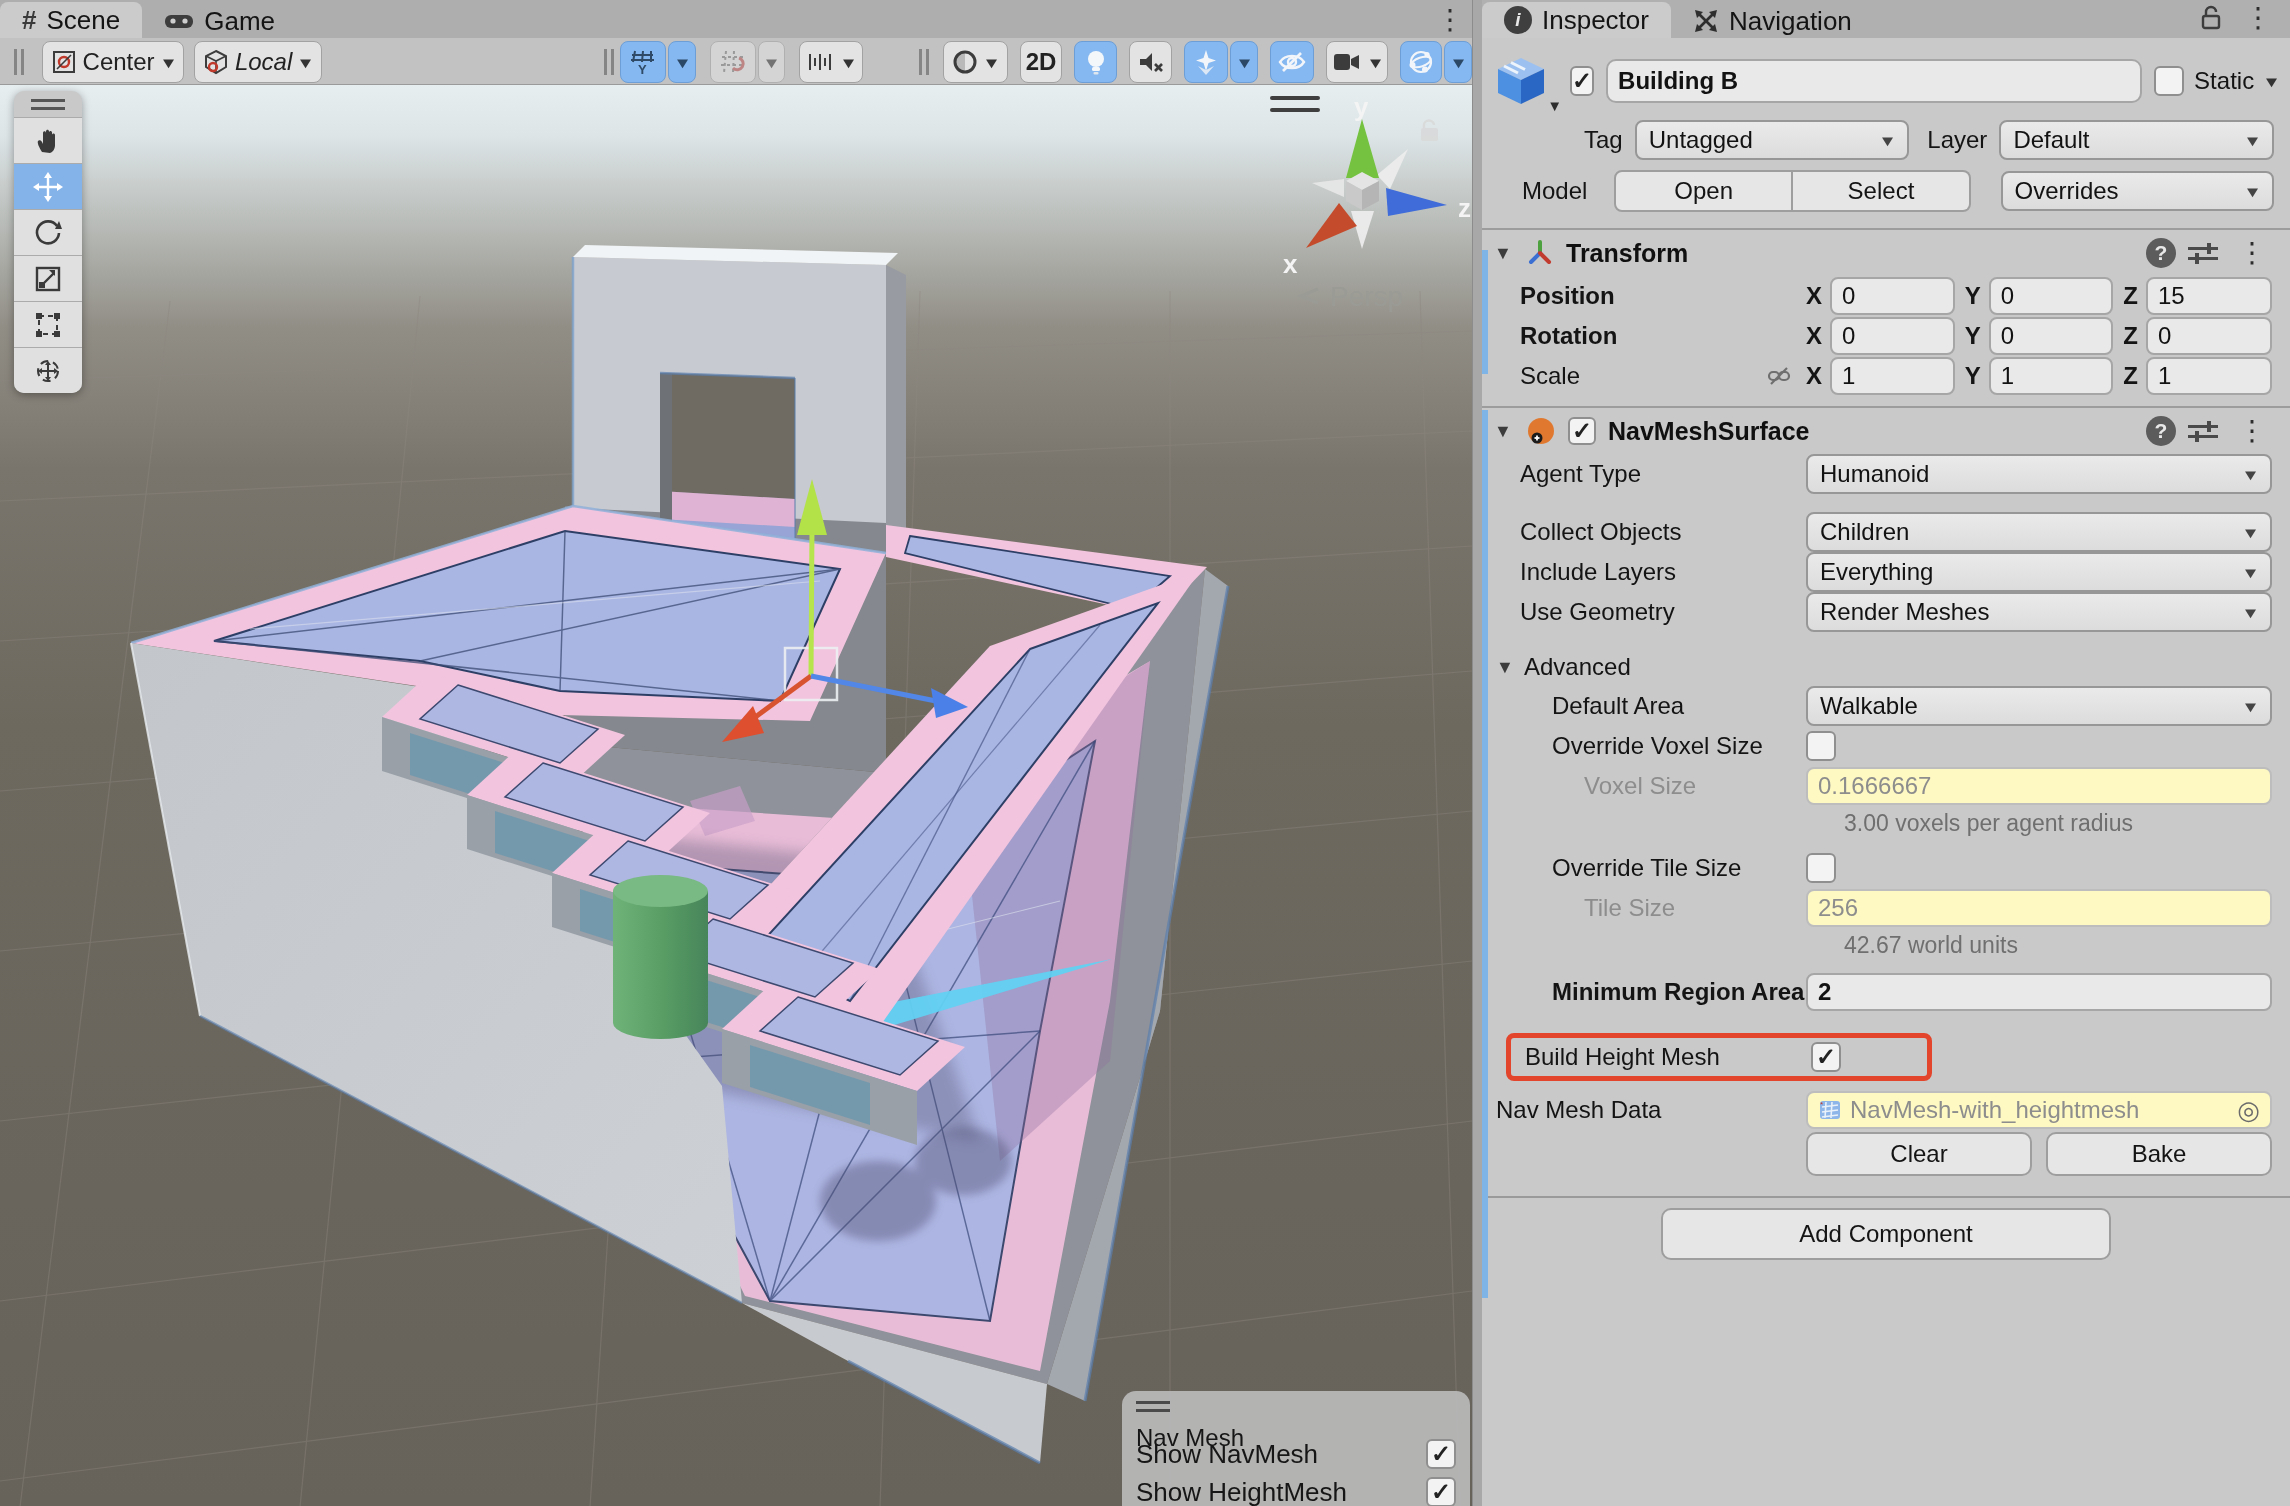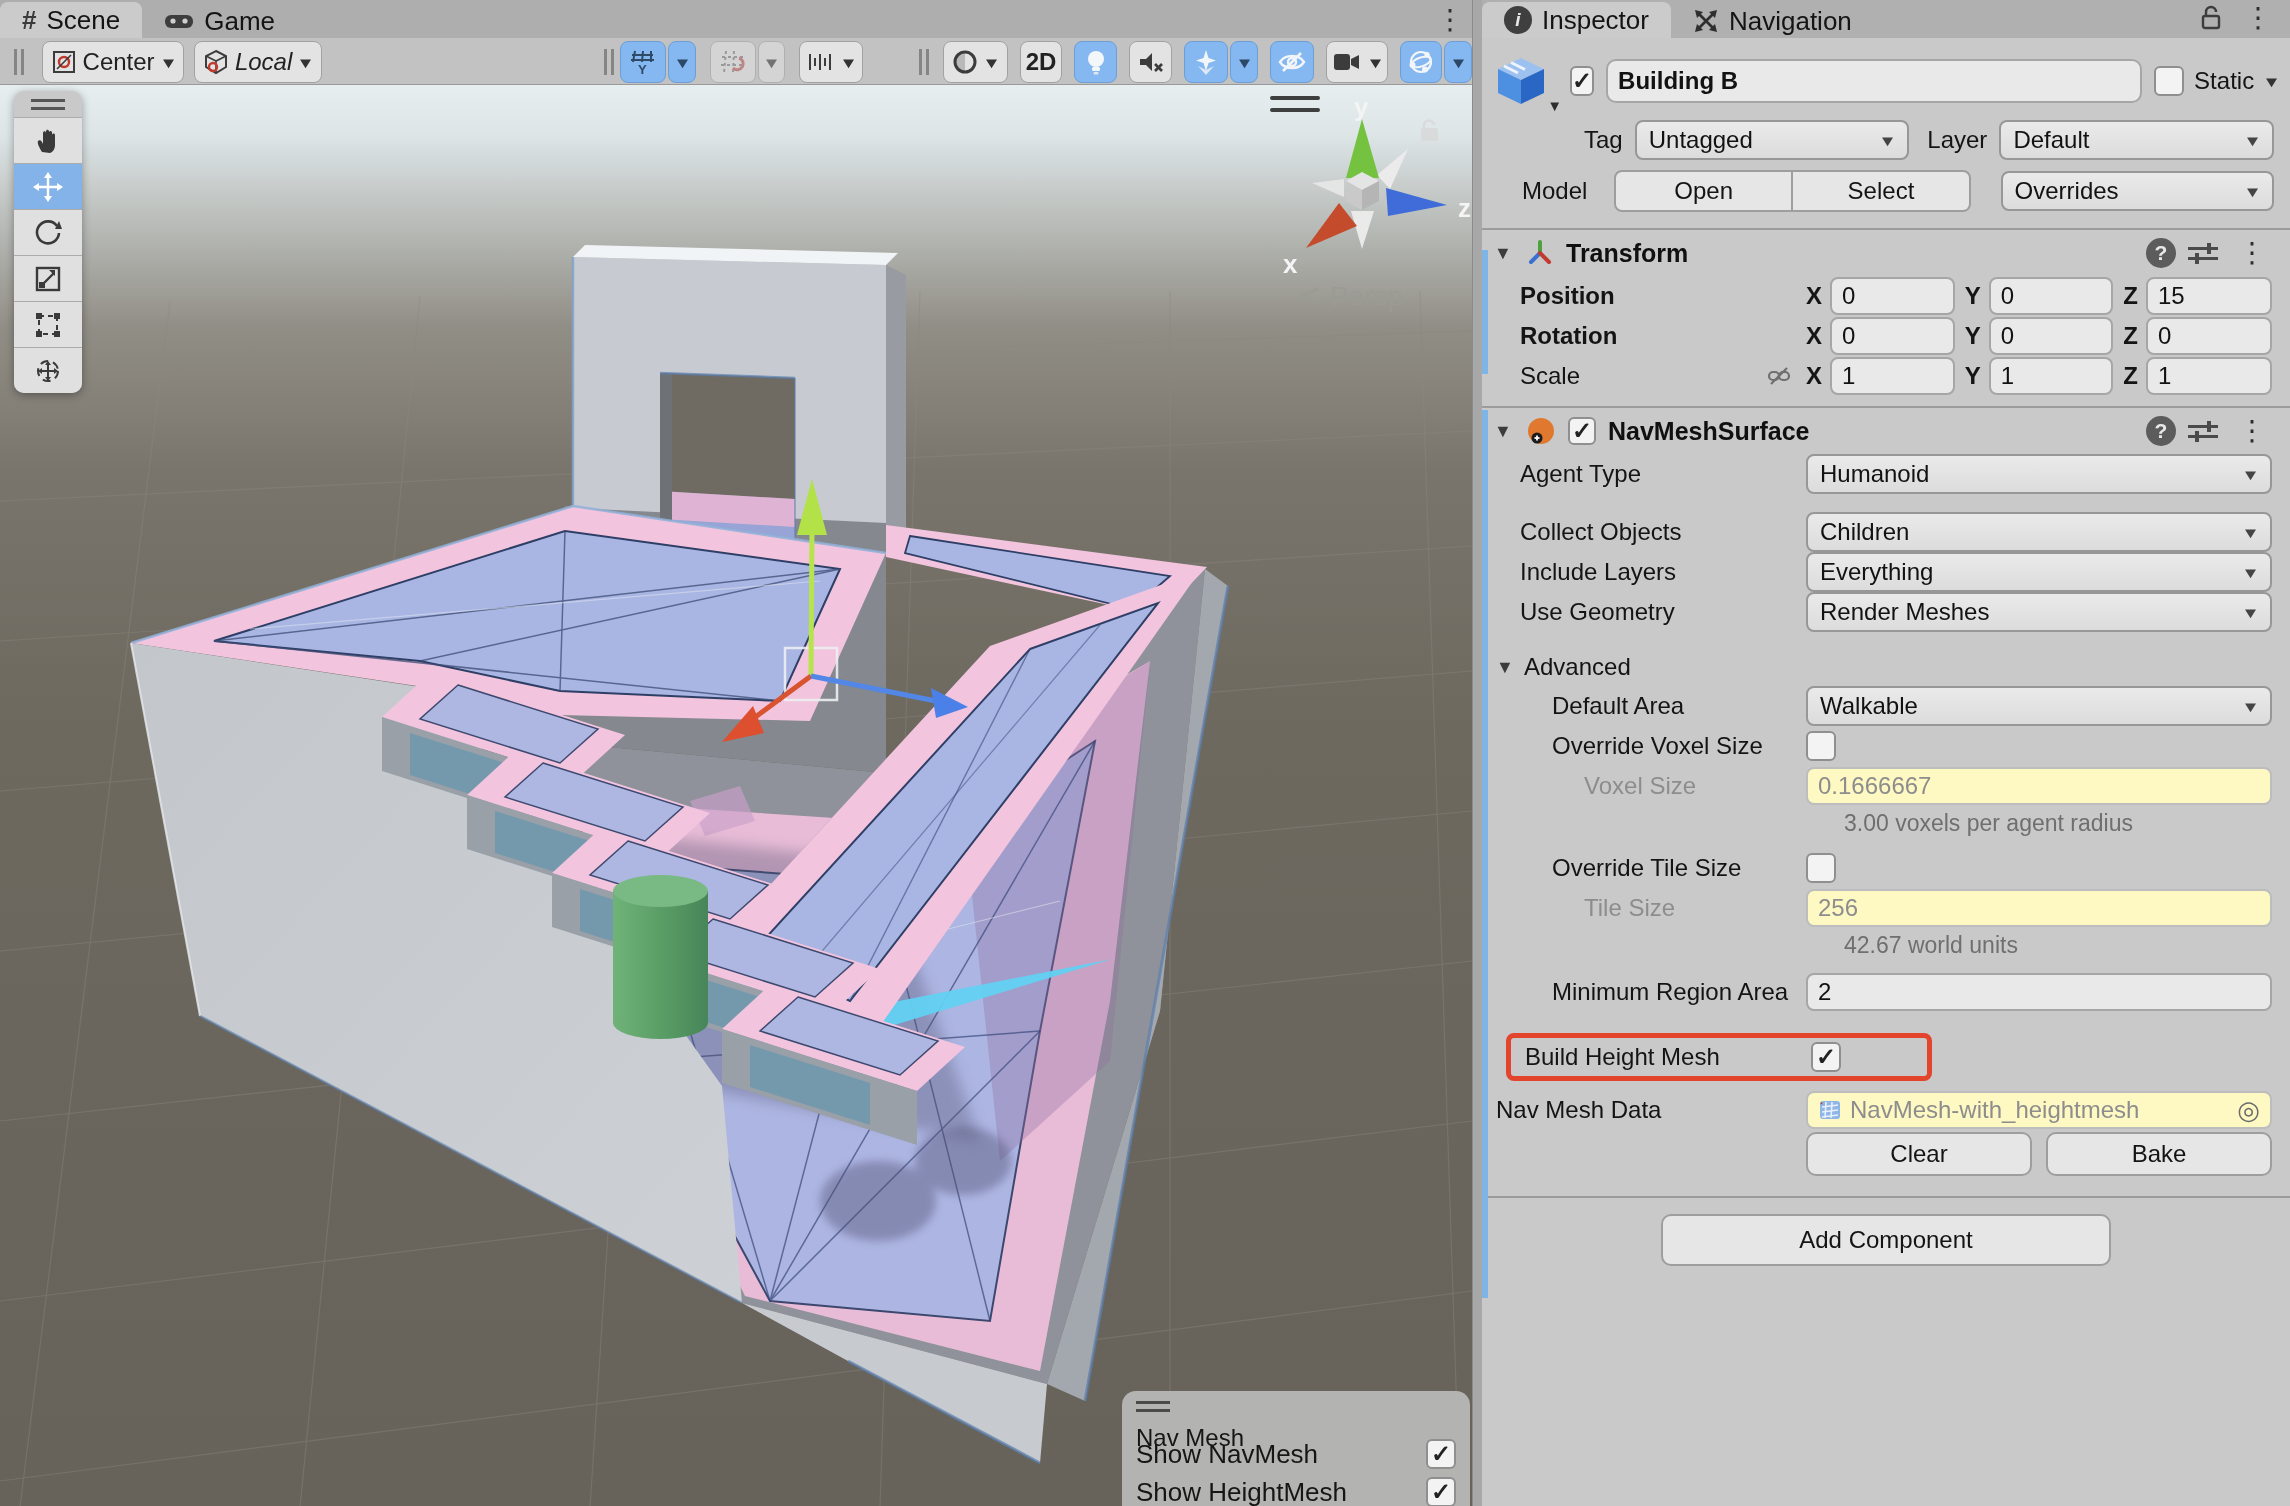"Minimum Region Area" div.prow { font-weight: none -> bold }
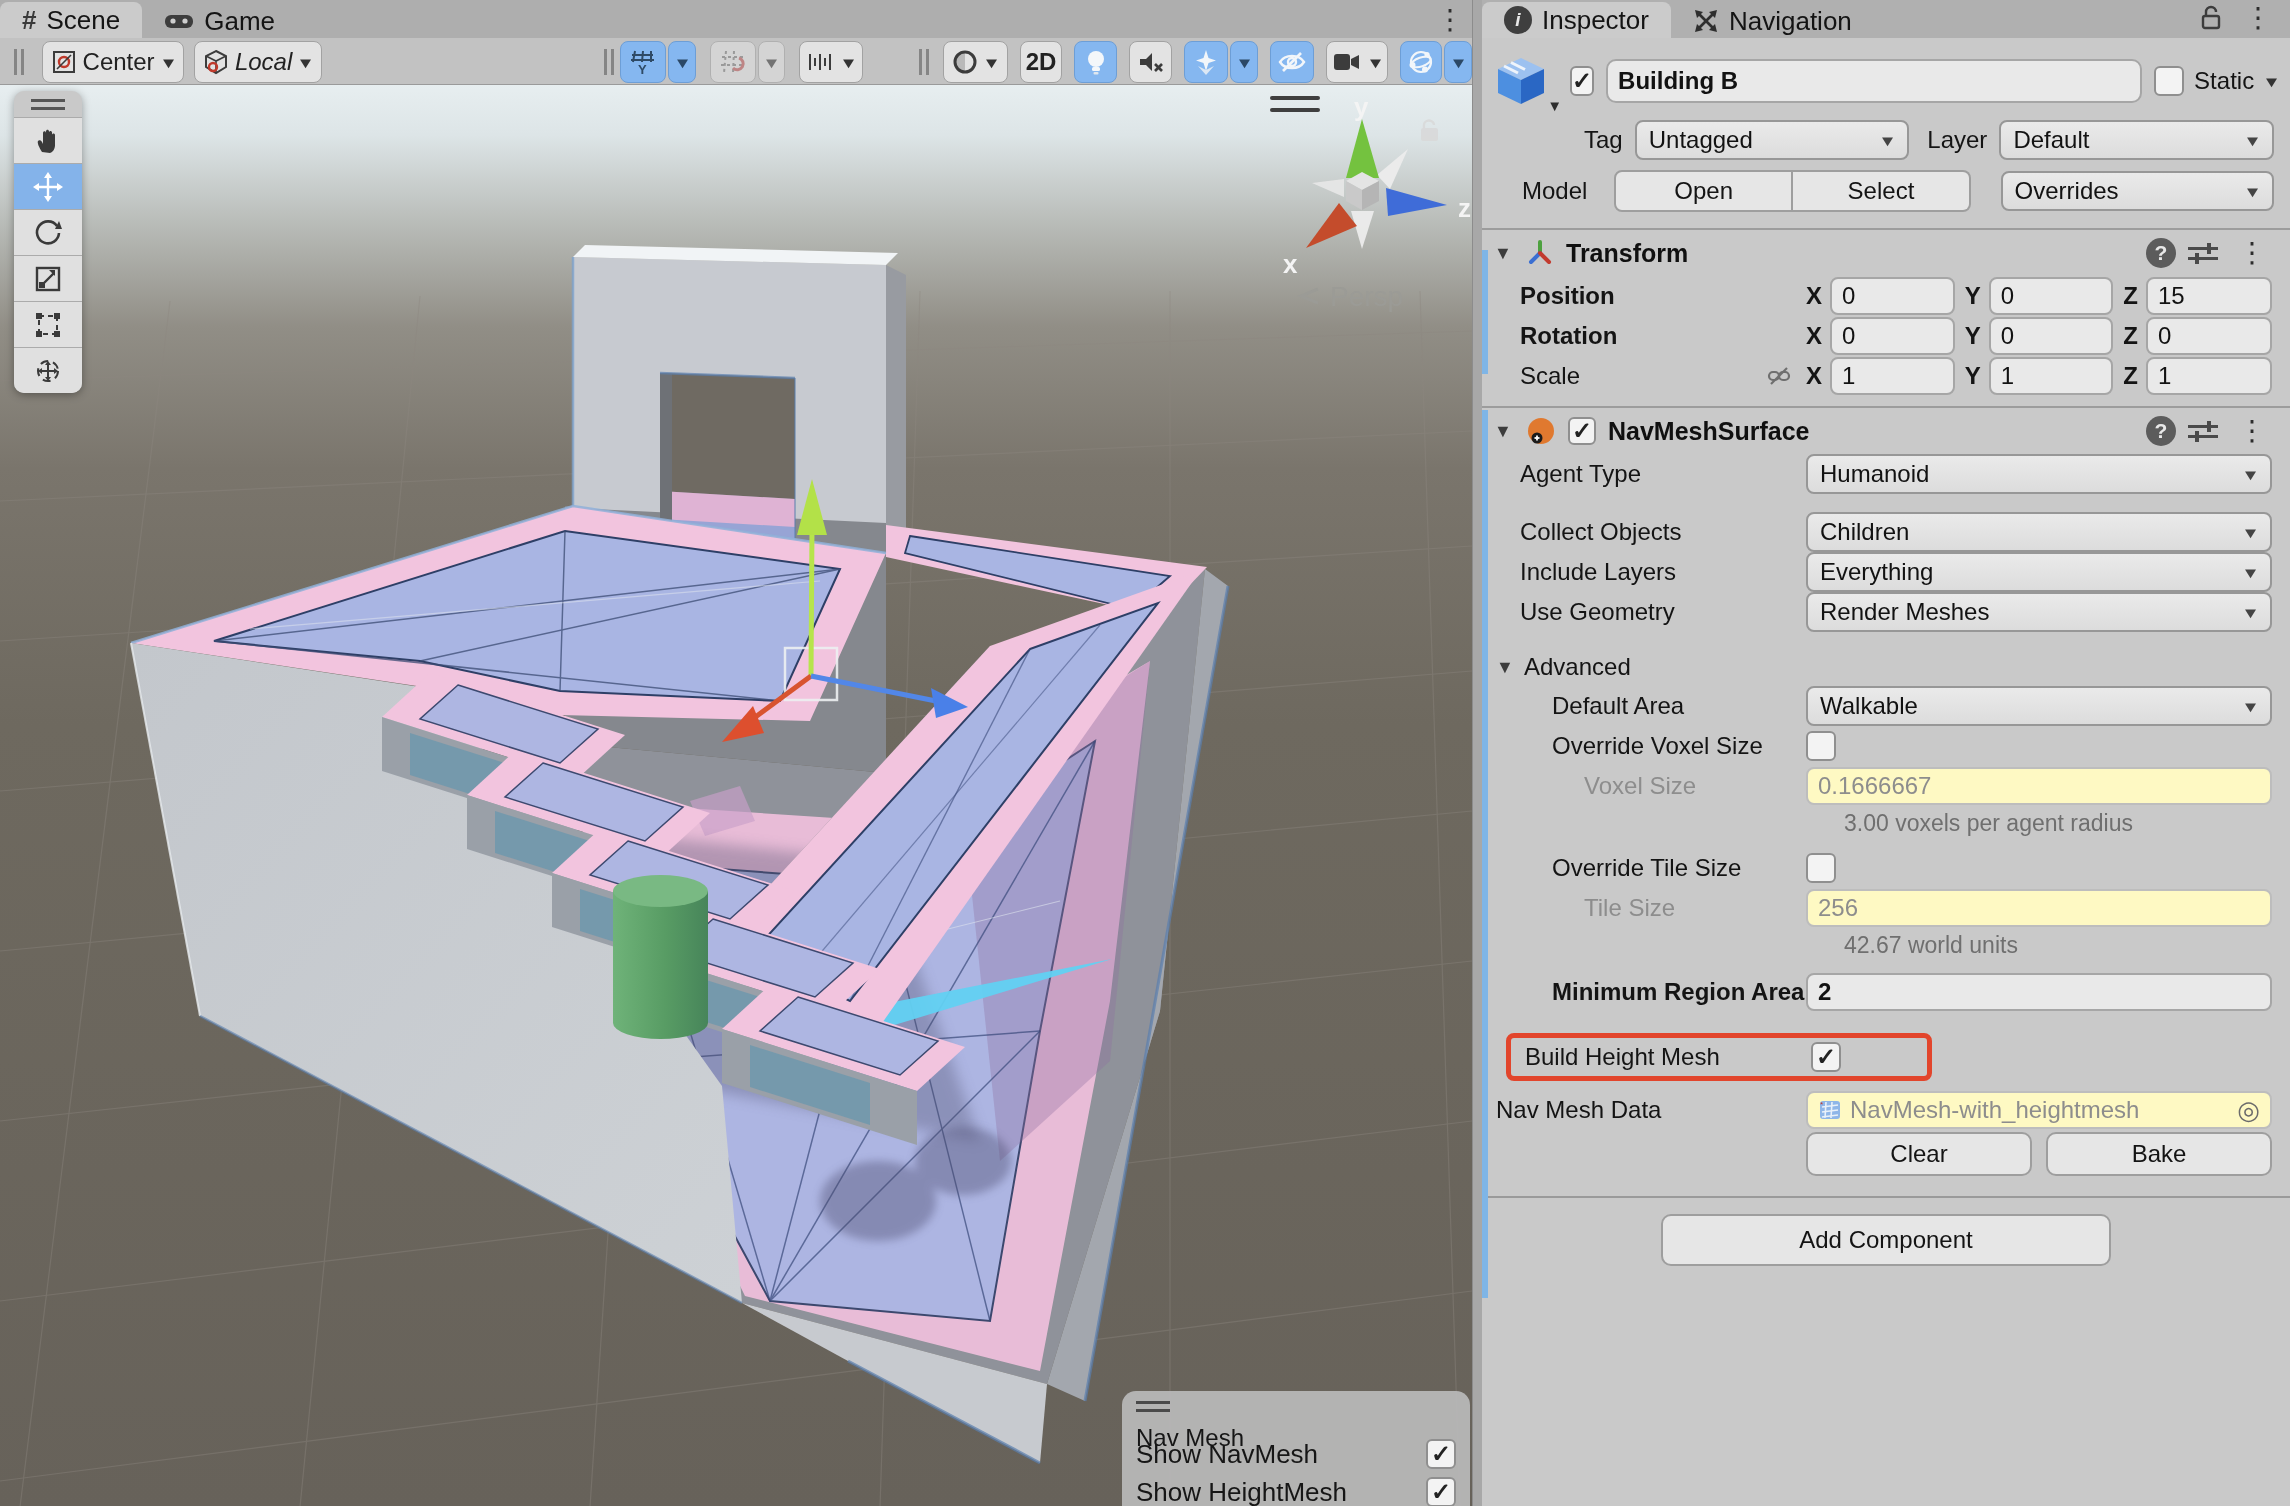"Add Component" #addcomp-area { padding-top: 16px -> 10px }
